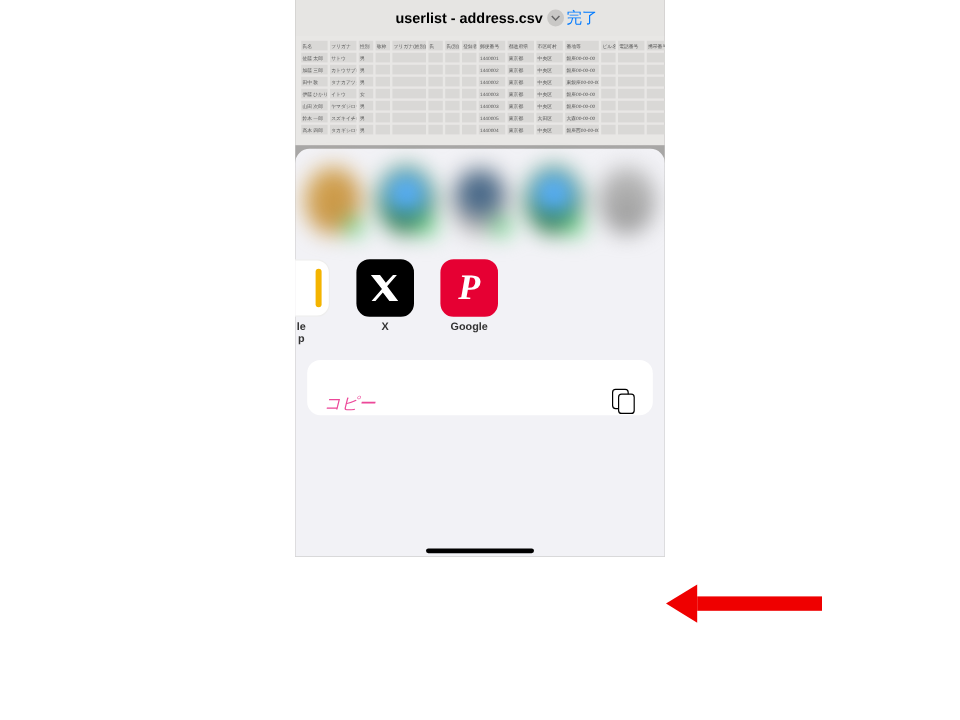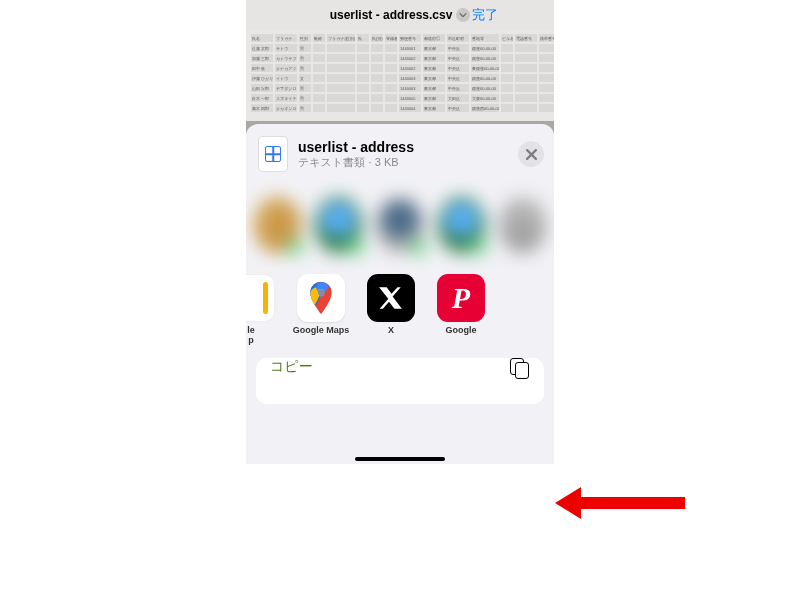"userlist - address" div.sheet-header { html: <div> <div> <div></div> </div> <div> <div>userlist - address</div> <div>テキスト書類 · 3 KB</div> </div> <div> <svg> <path></path> </svg> </div> </div> -> none }
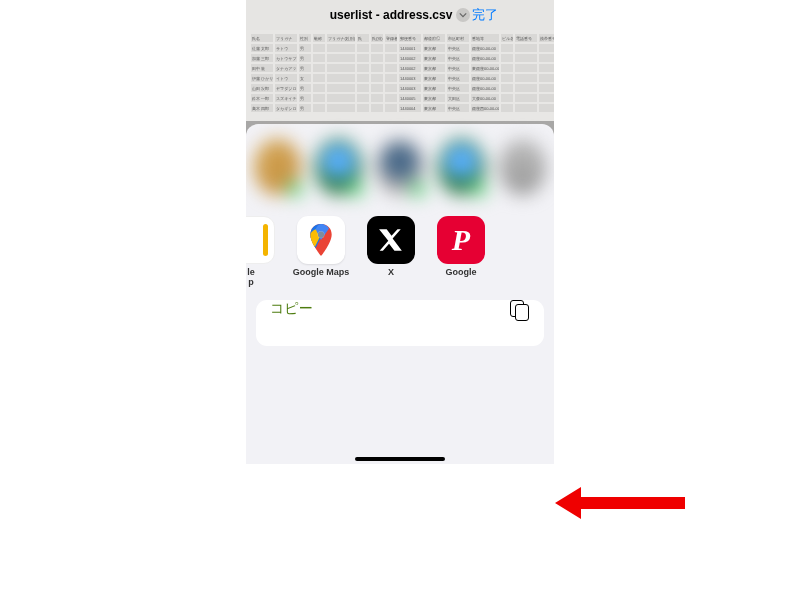"Google Maps" div.app-item { html: <div> <div> <div> <svg> <path></path> <path></path> <path></path> <path></path> <circle></circle> <circle></circle> </svg> </div> </div> <div>Google Maps</div> </div> -> none }
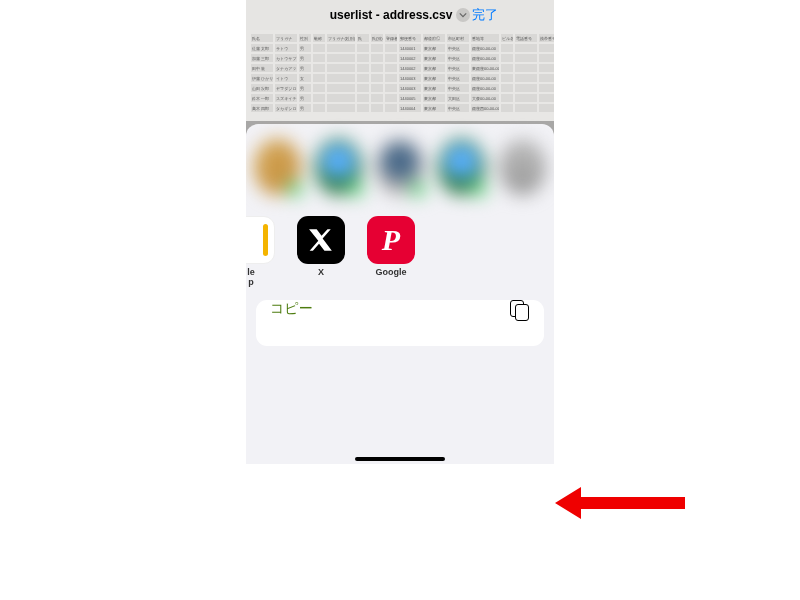"コピー" .action-row { align-items: flex-start -> flex-end; color: #4d7c0f -> #ec4899; font-style: none -> italic }
